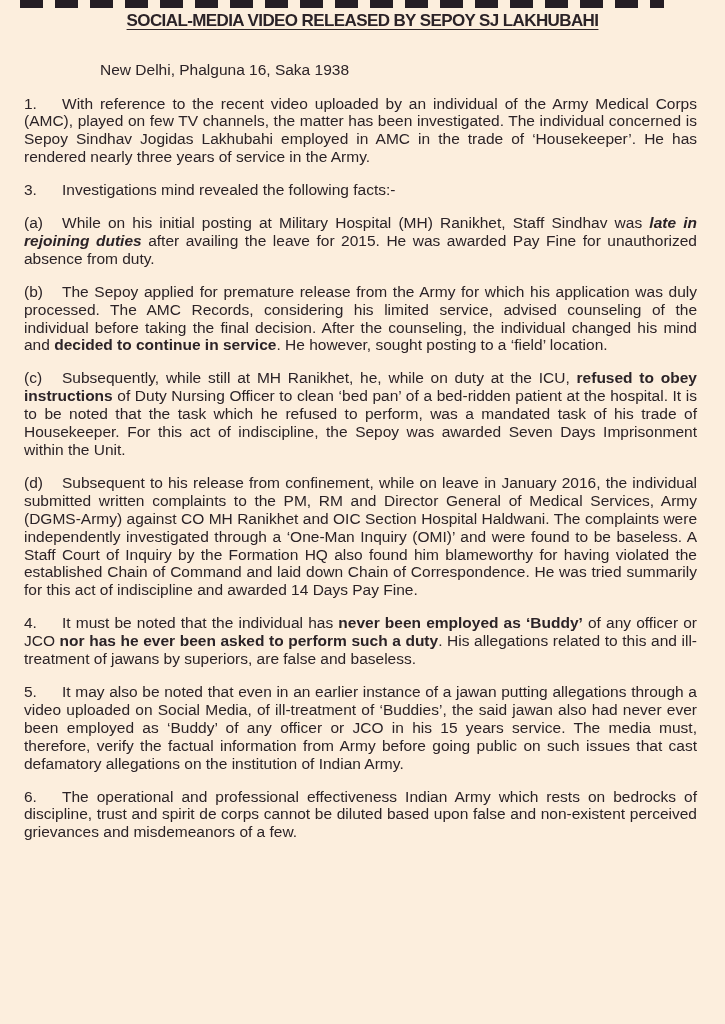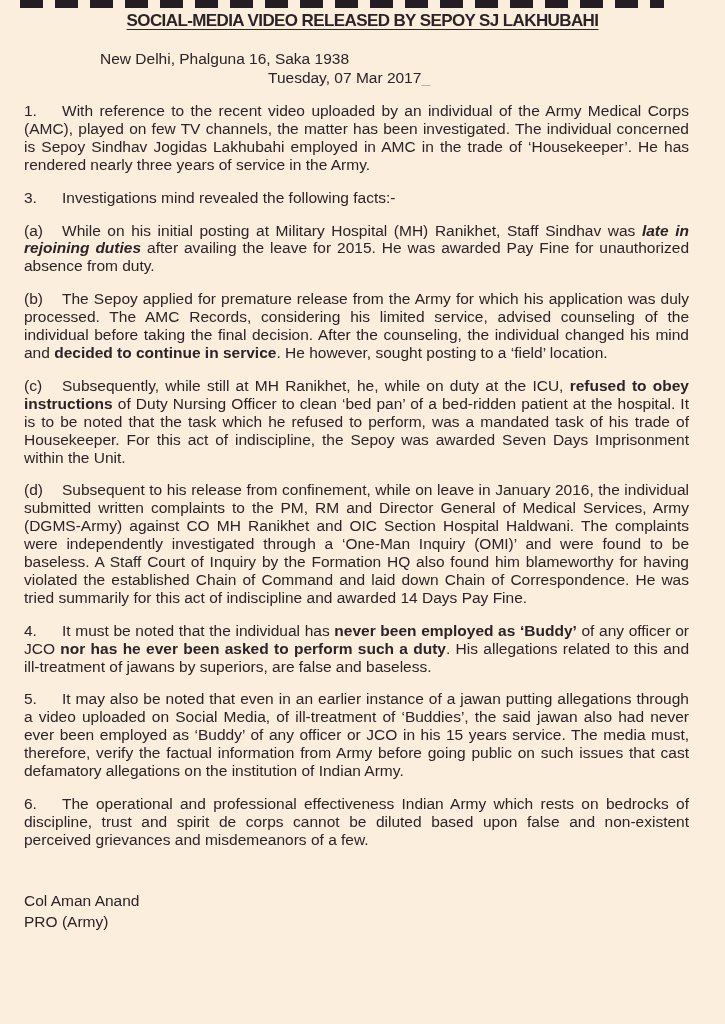"New Delhi, Phalguna 16, Saka" .dateline { margin-top: 19px -> 30px }
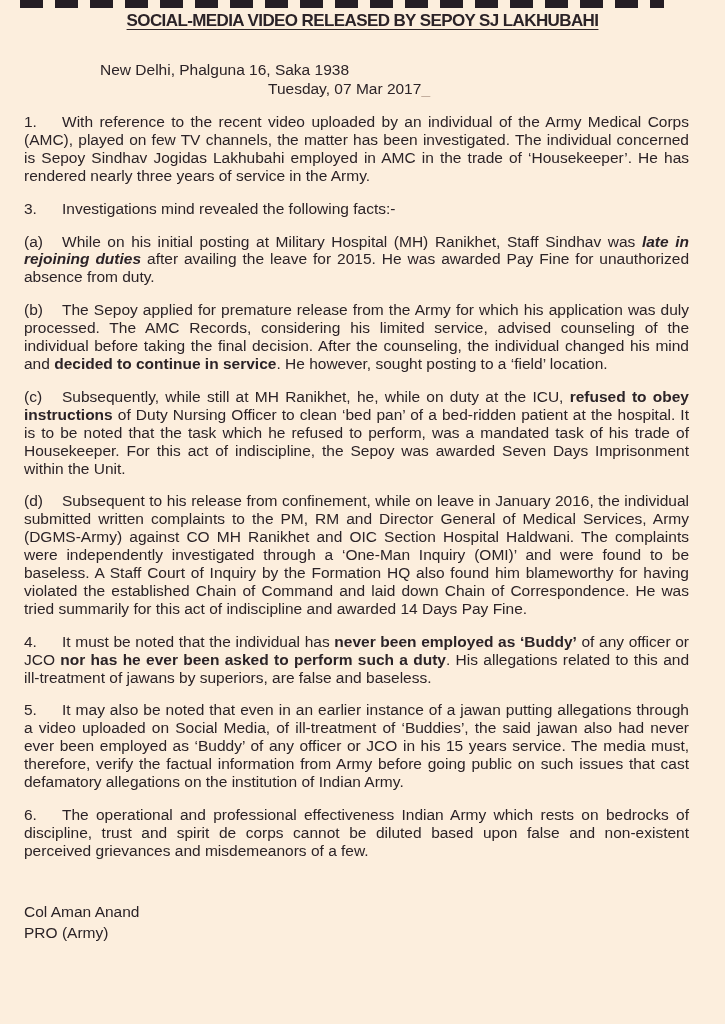"Tuesday, 07 Mar 2017_" div.date-day { html: <div><span>Tuesday, 07 Mar 2017</span><span>_</span></div> -> none }
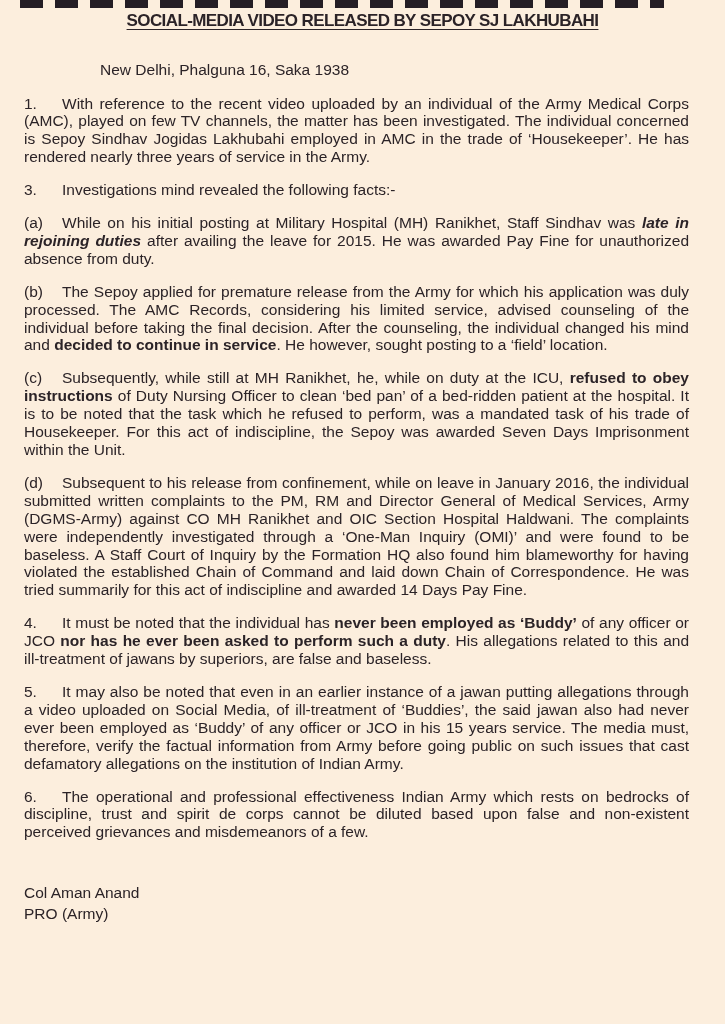"1. With reference to the" .para { margin: 0 12px 15px 0 -> 0 4px 15px 0 }
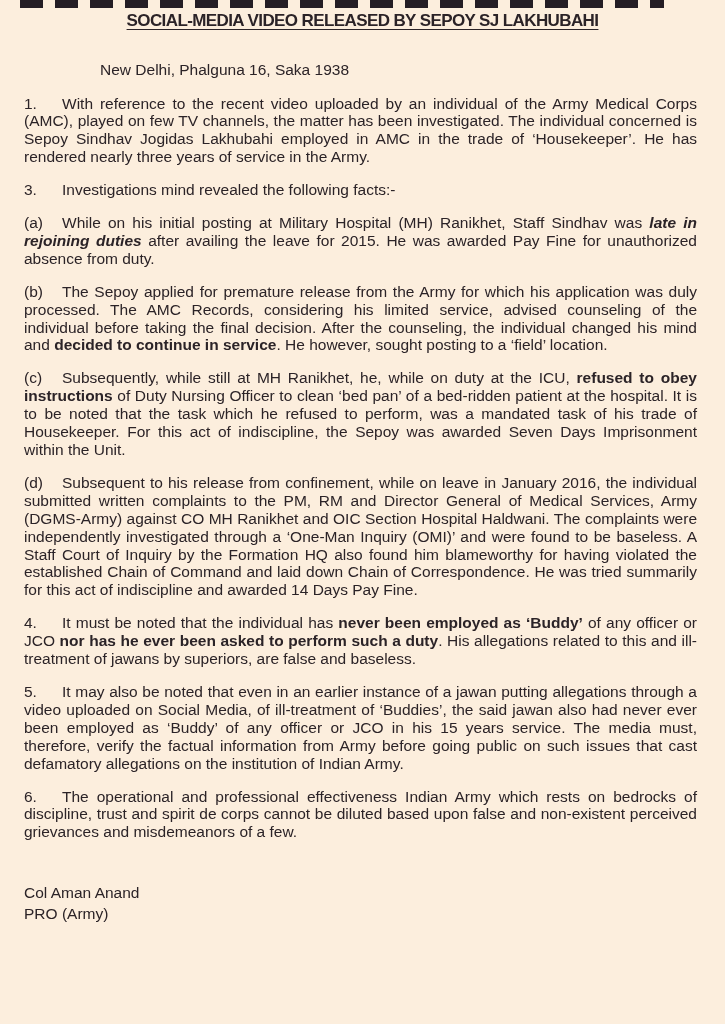"Col Aman Anand" div.signature { html: <div> <div>Col Aman Anand</div> <div>PRO (Army)</div> </div> -> none }
